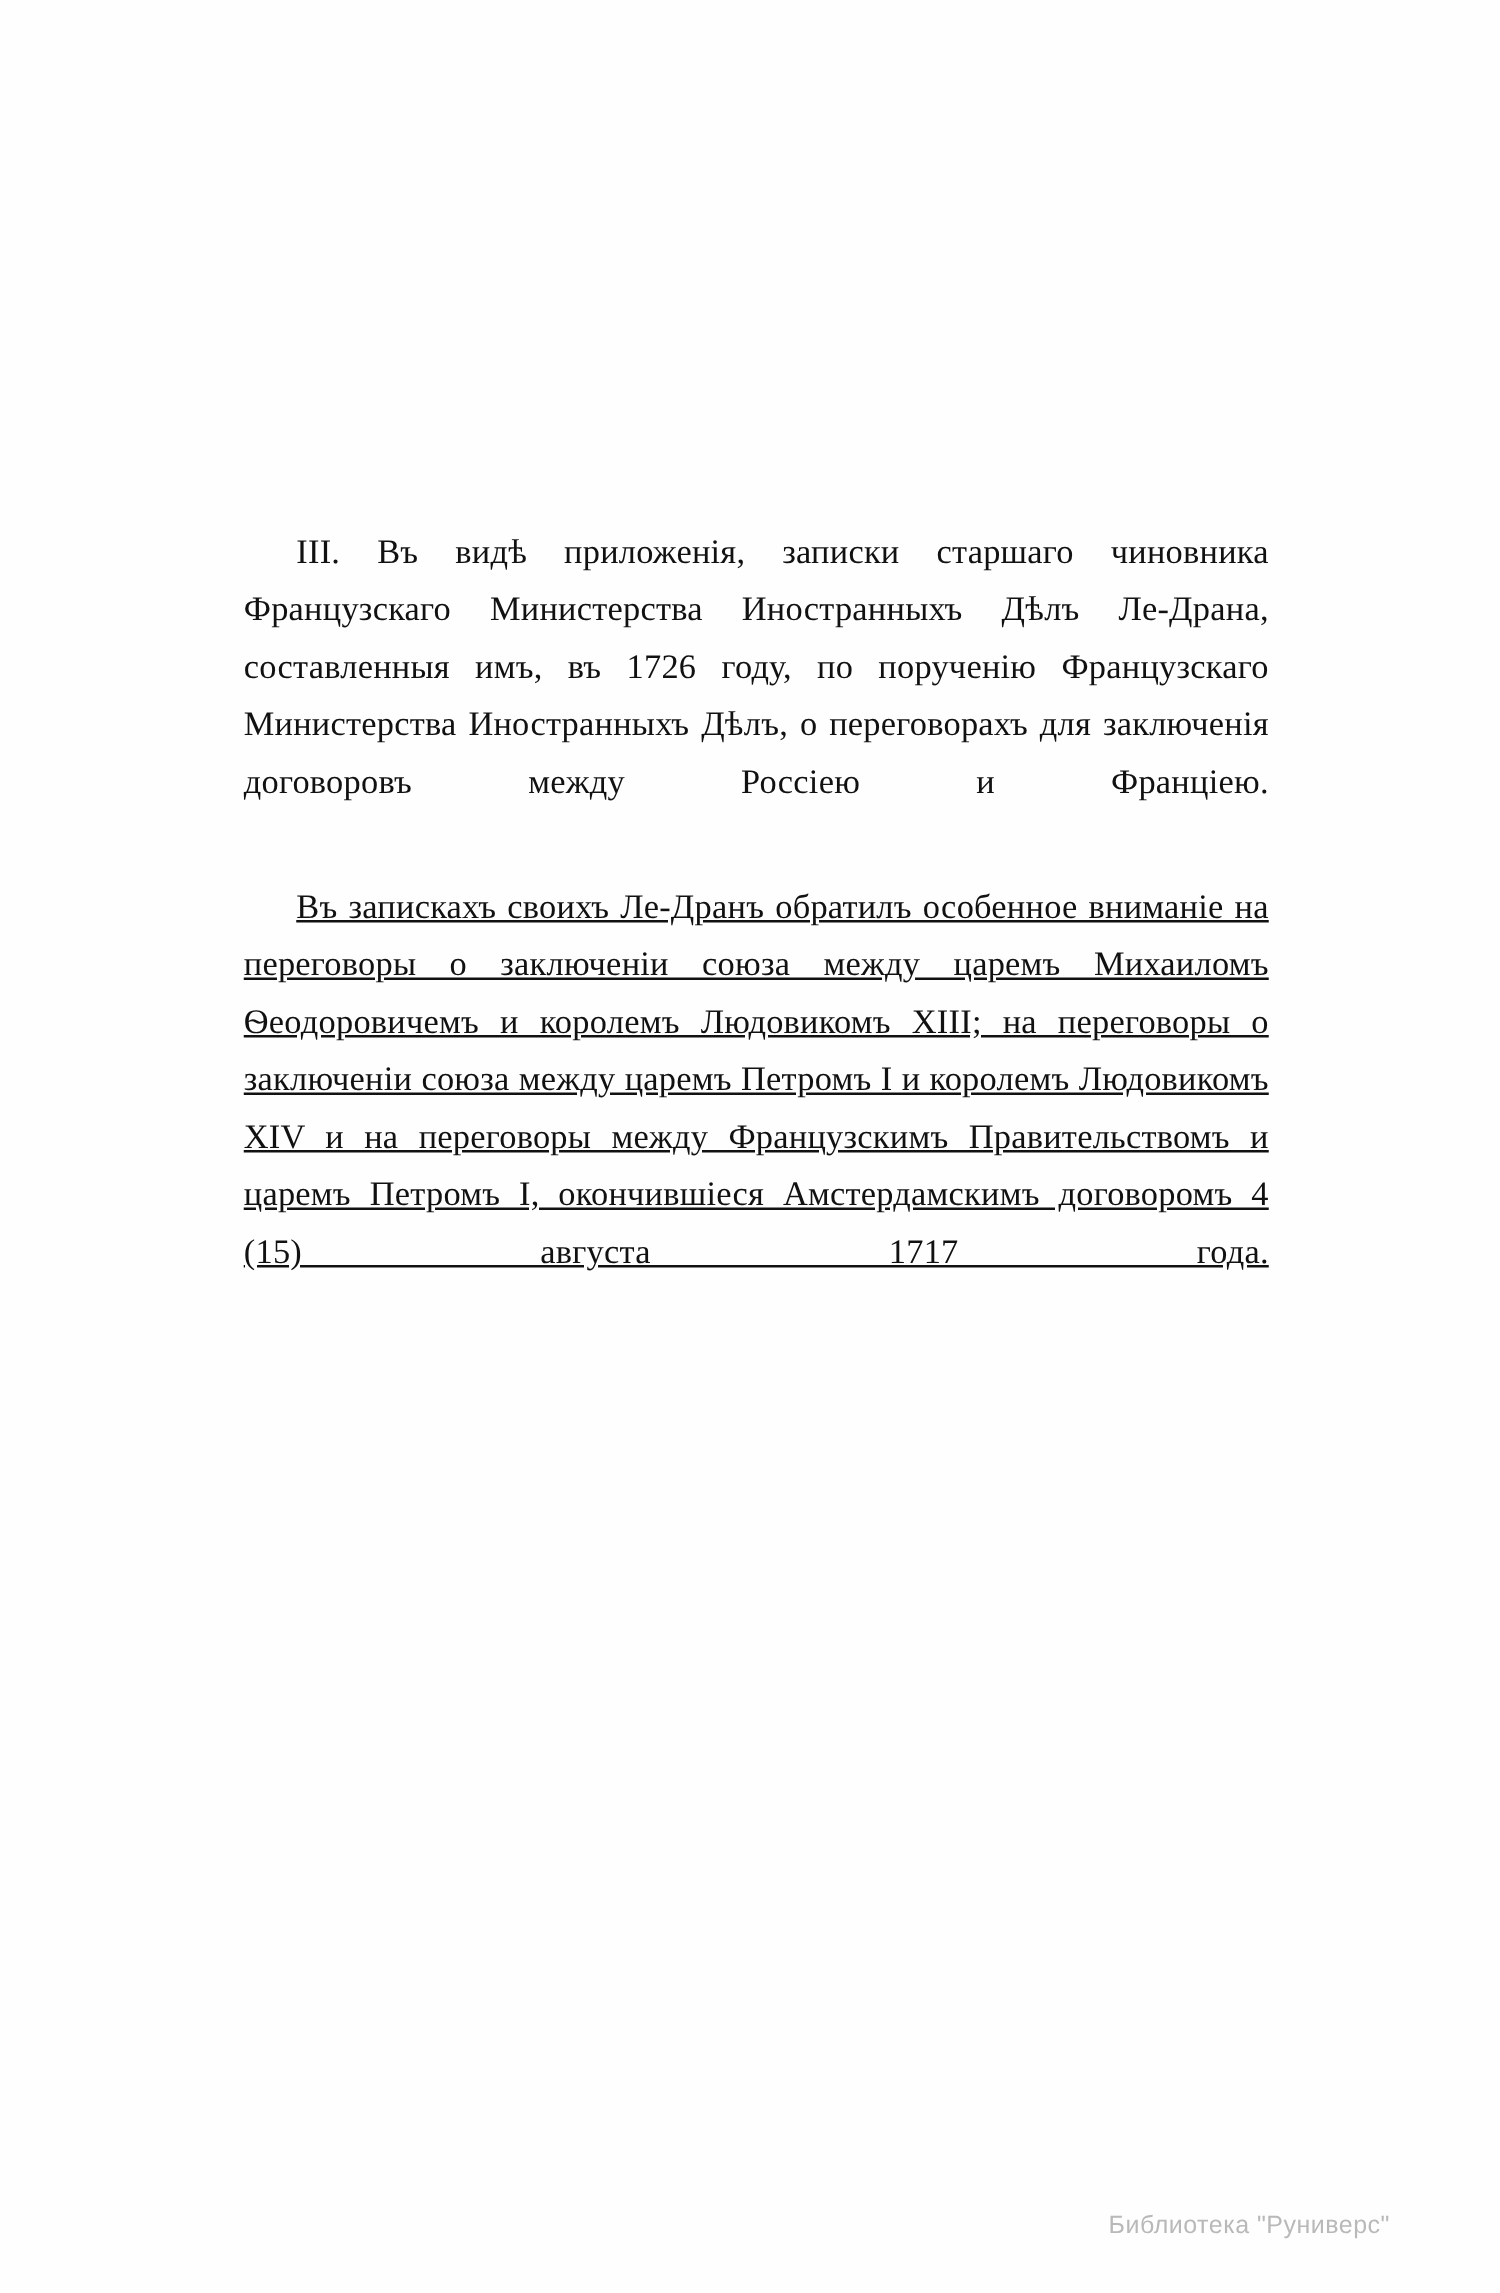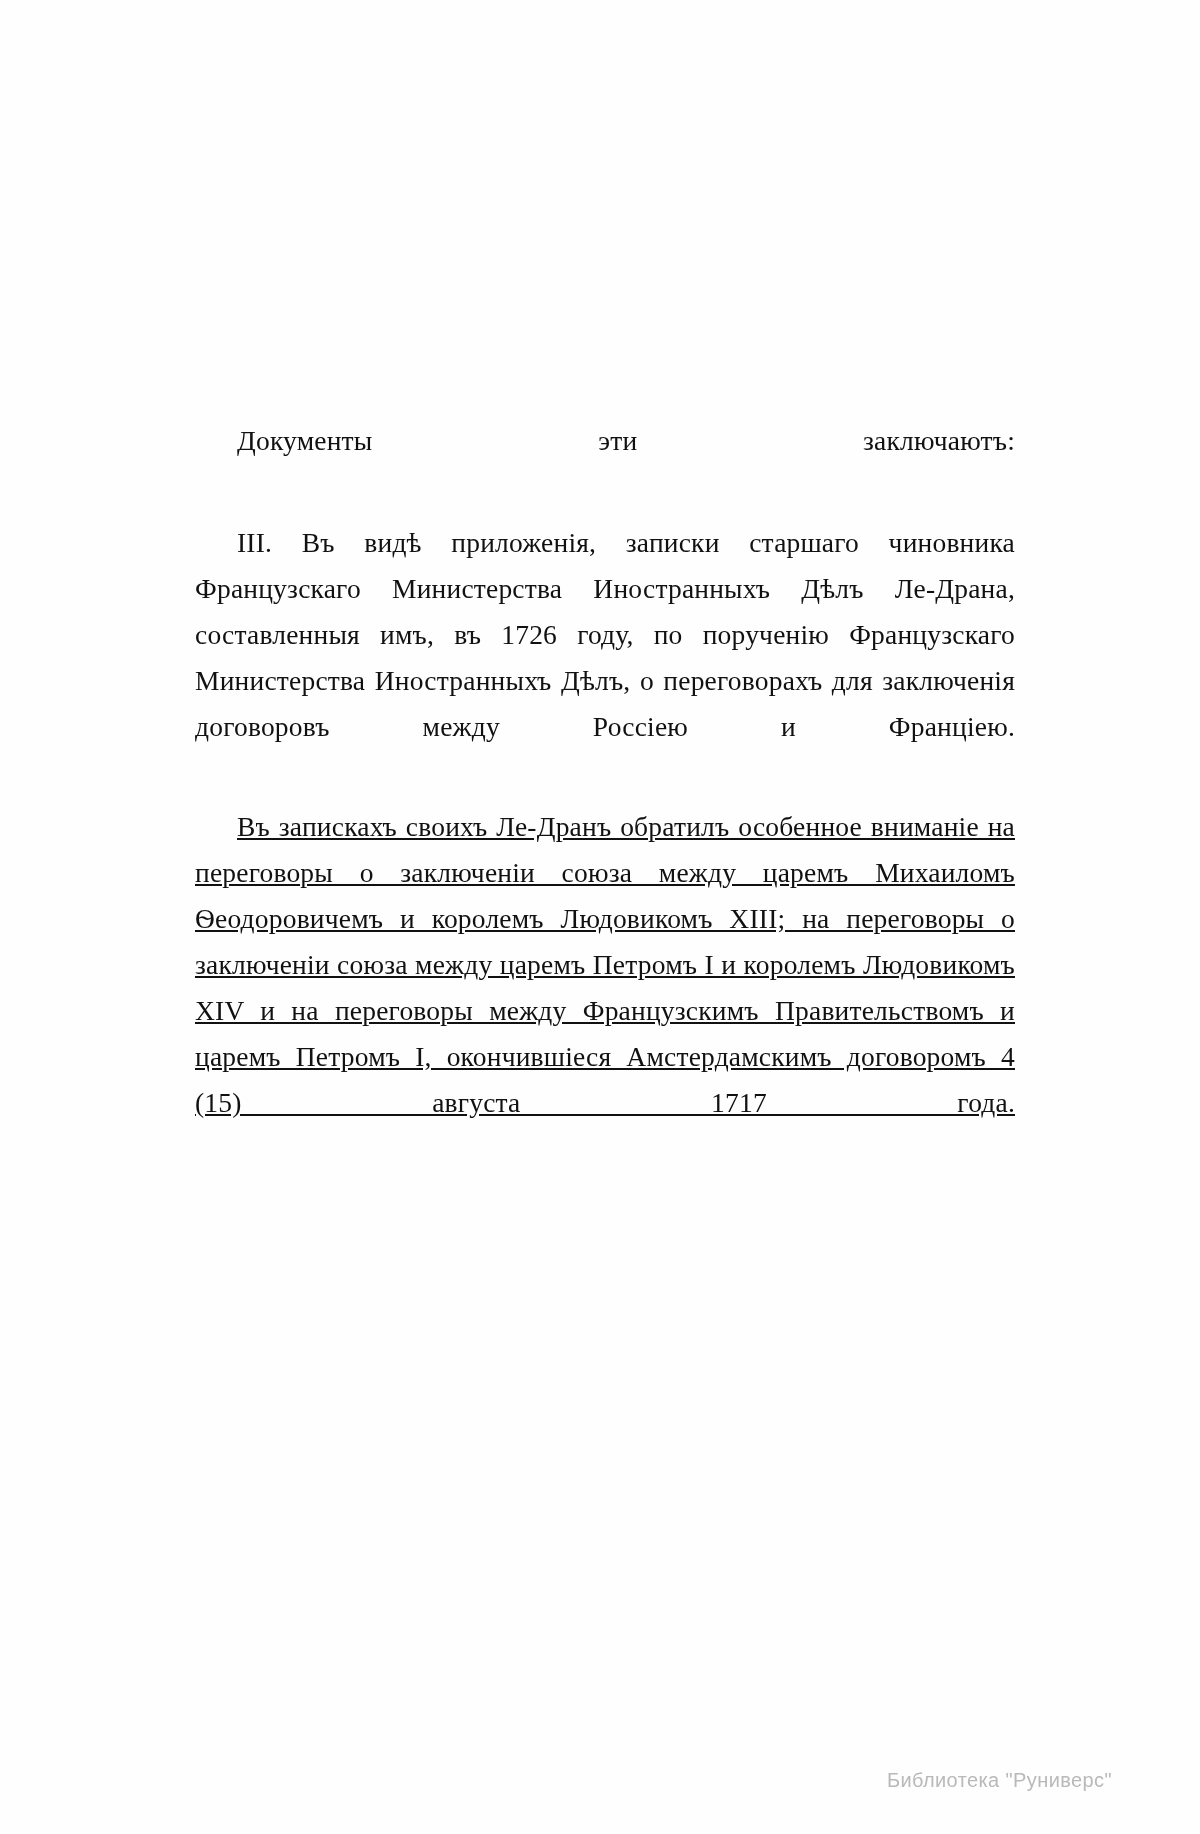"Документы эти заключаютъ:" p.para { html: <p>Документы эти заключаютъ:</p> -> none }
